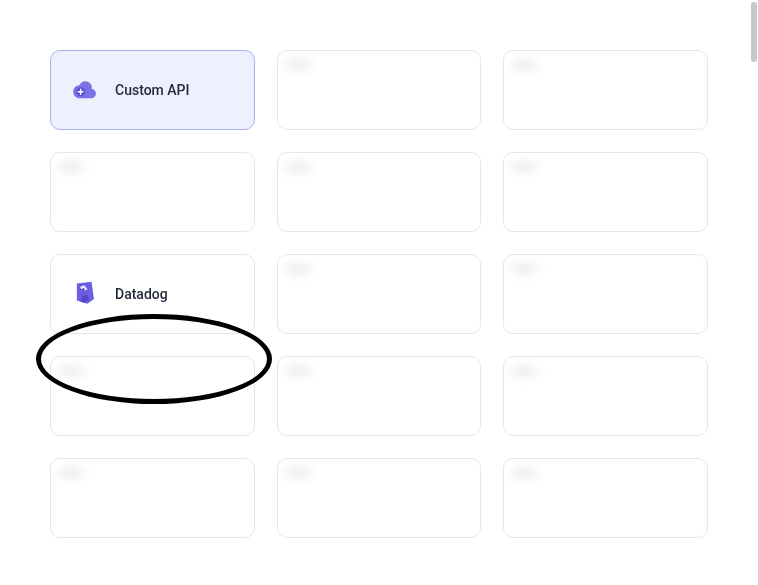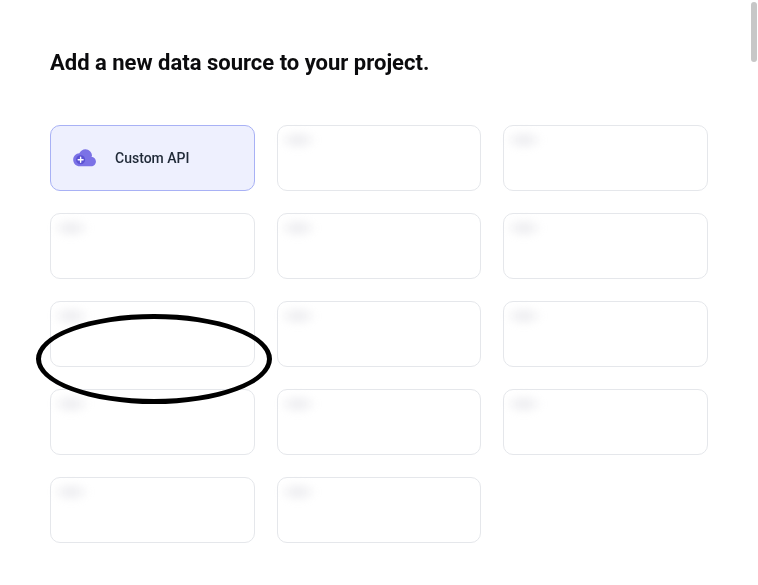"Add a new data source" h1.title { html: <h1>Add a new data source to your project.</h1> -> none }
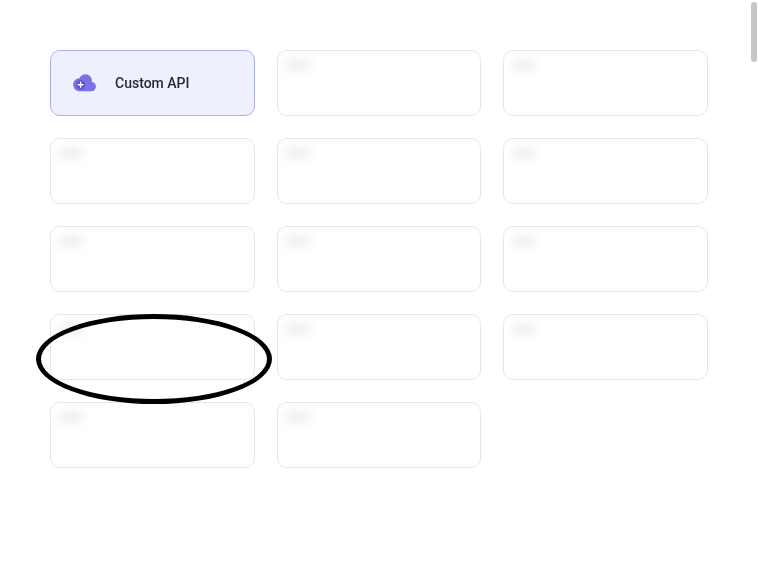"Custom API" .card { height: 66px -> 80px }
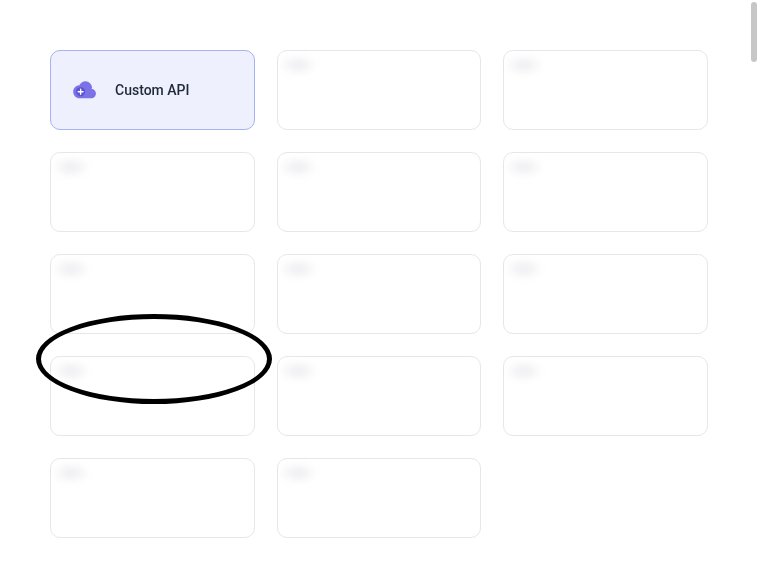"Datadog" div.card { html: none -> <div> <span> <svg> <path></path> <path></path> <path></path> <circle></circle> </svg> </span> <span>Datadog</span> </div> }
